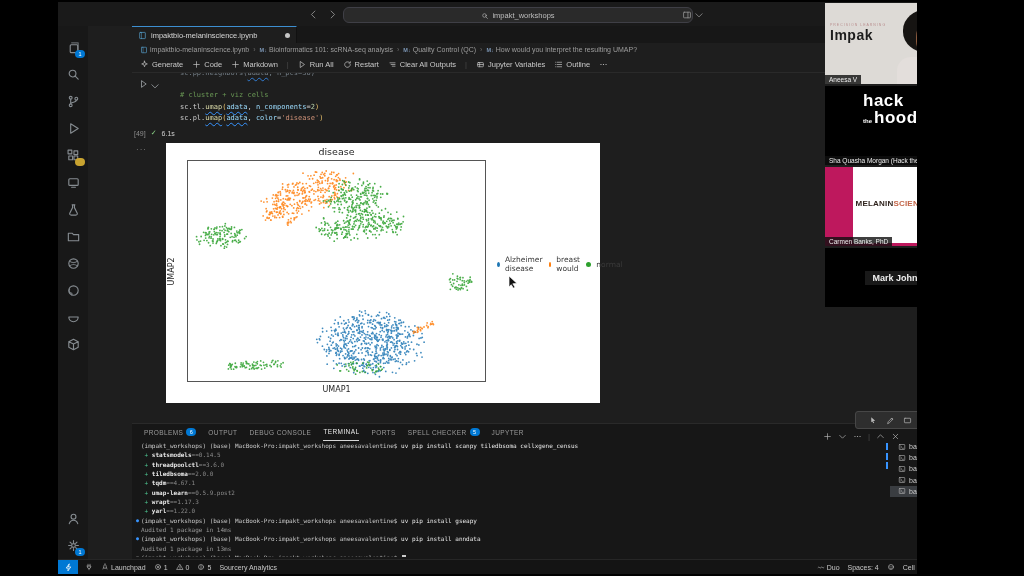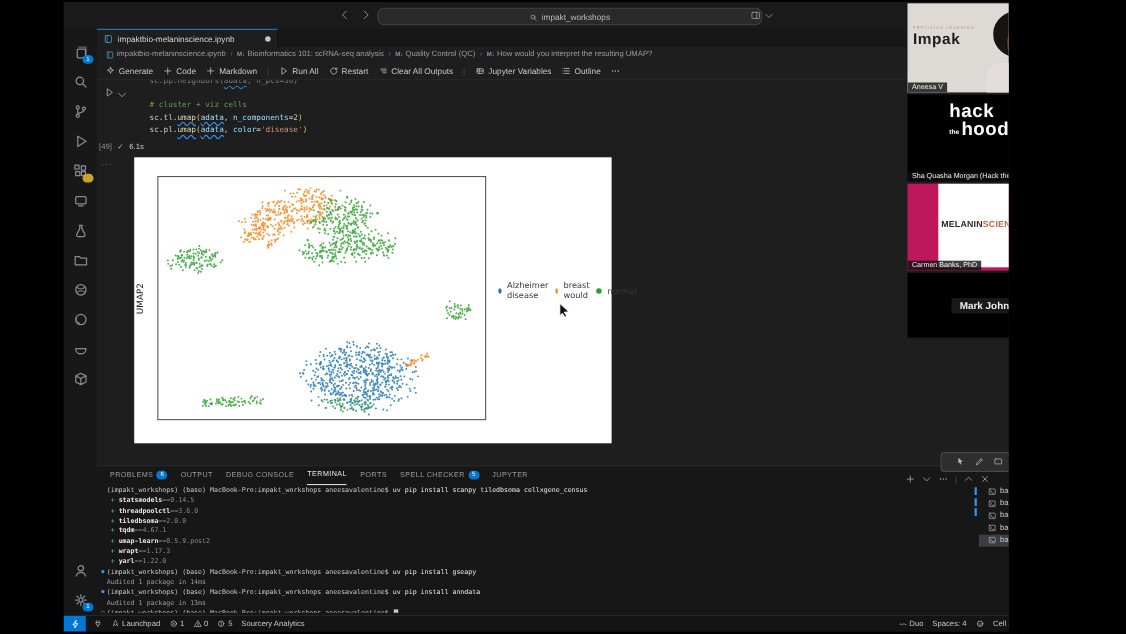"impaktbio-melaninscience.ipynb" .body-row { gap: none -> 44px }
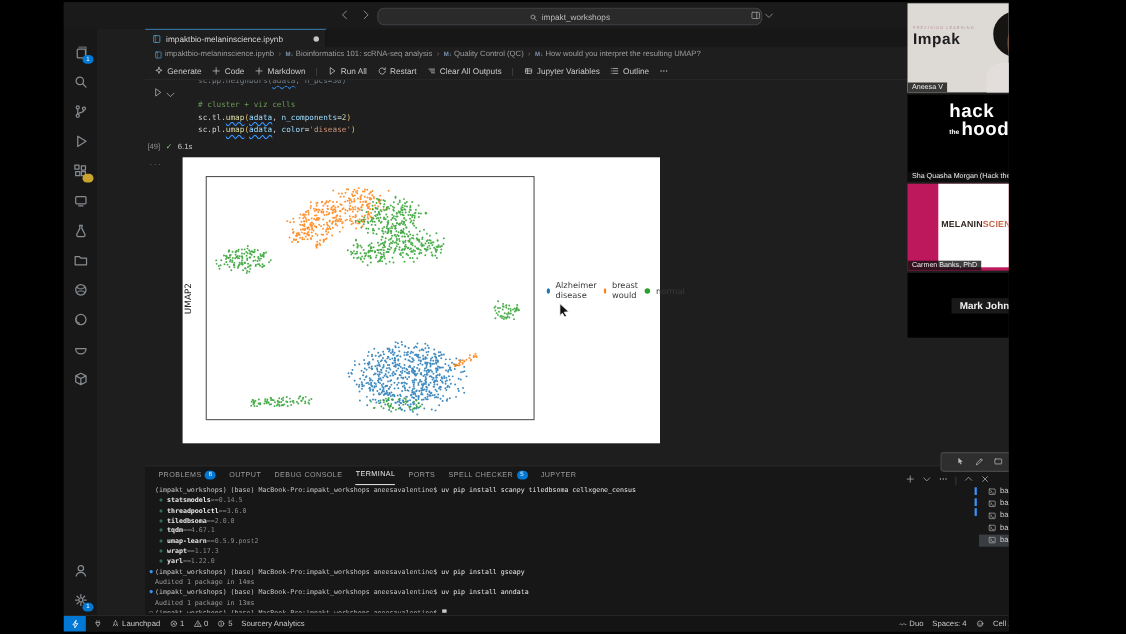"disease" div.fig-title { html: none -> <div>disease</div> }
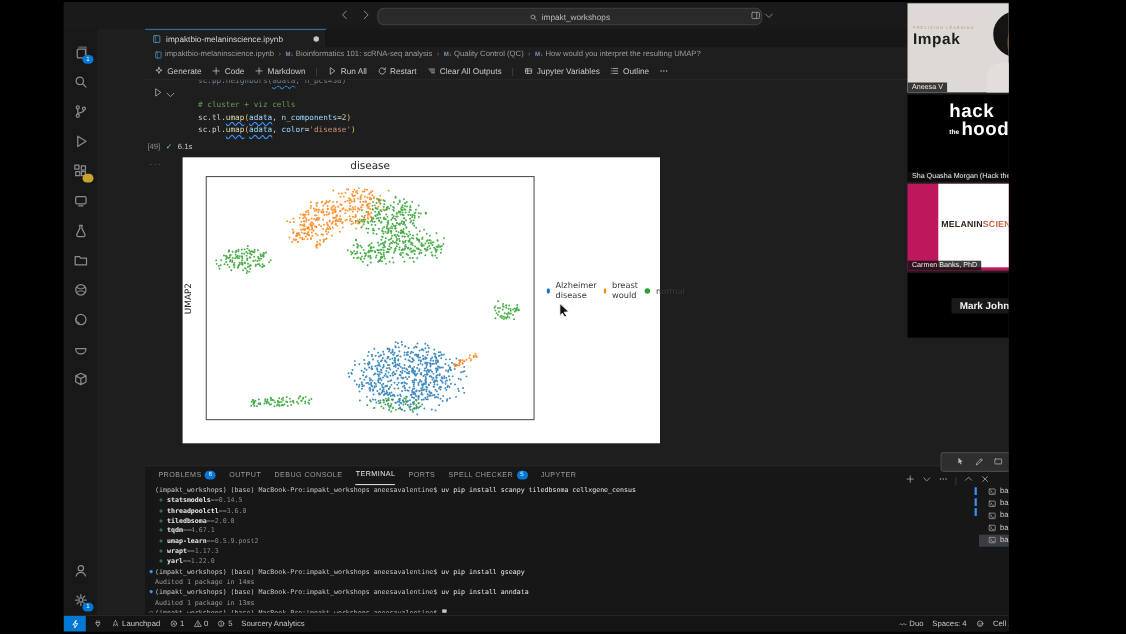"UMAP1" div.xlabel { html: none -> <div>UMAP1</div> }
